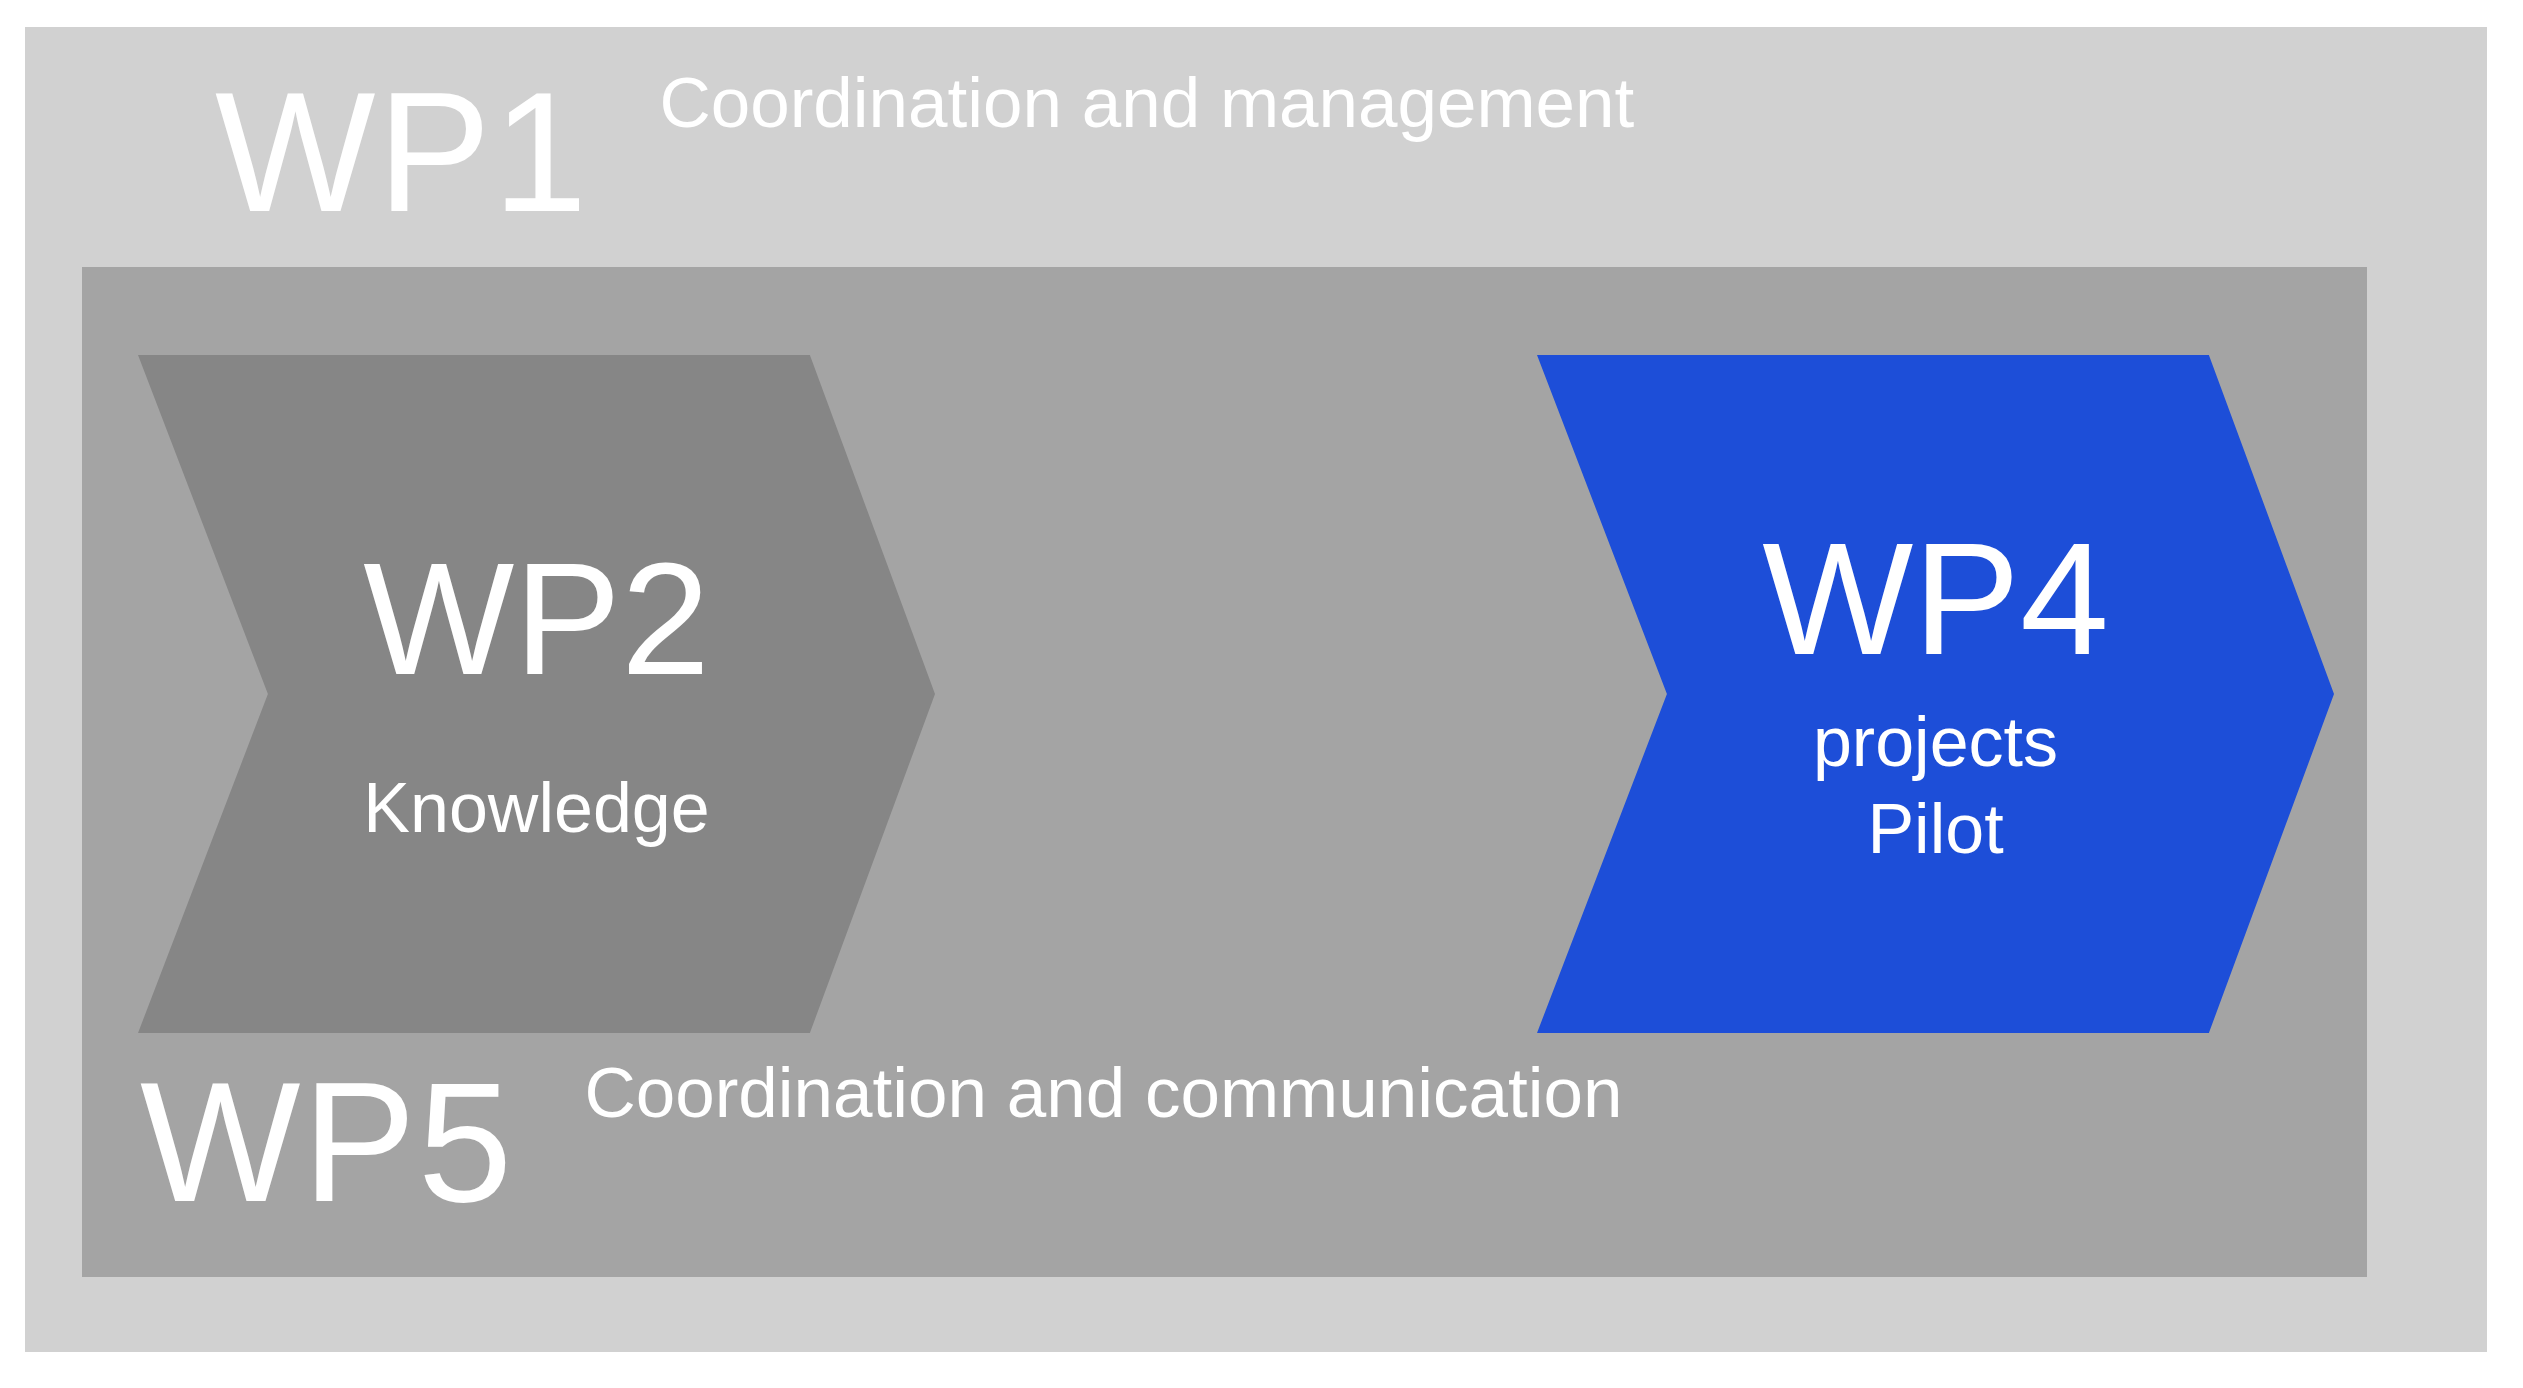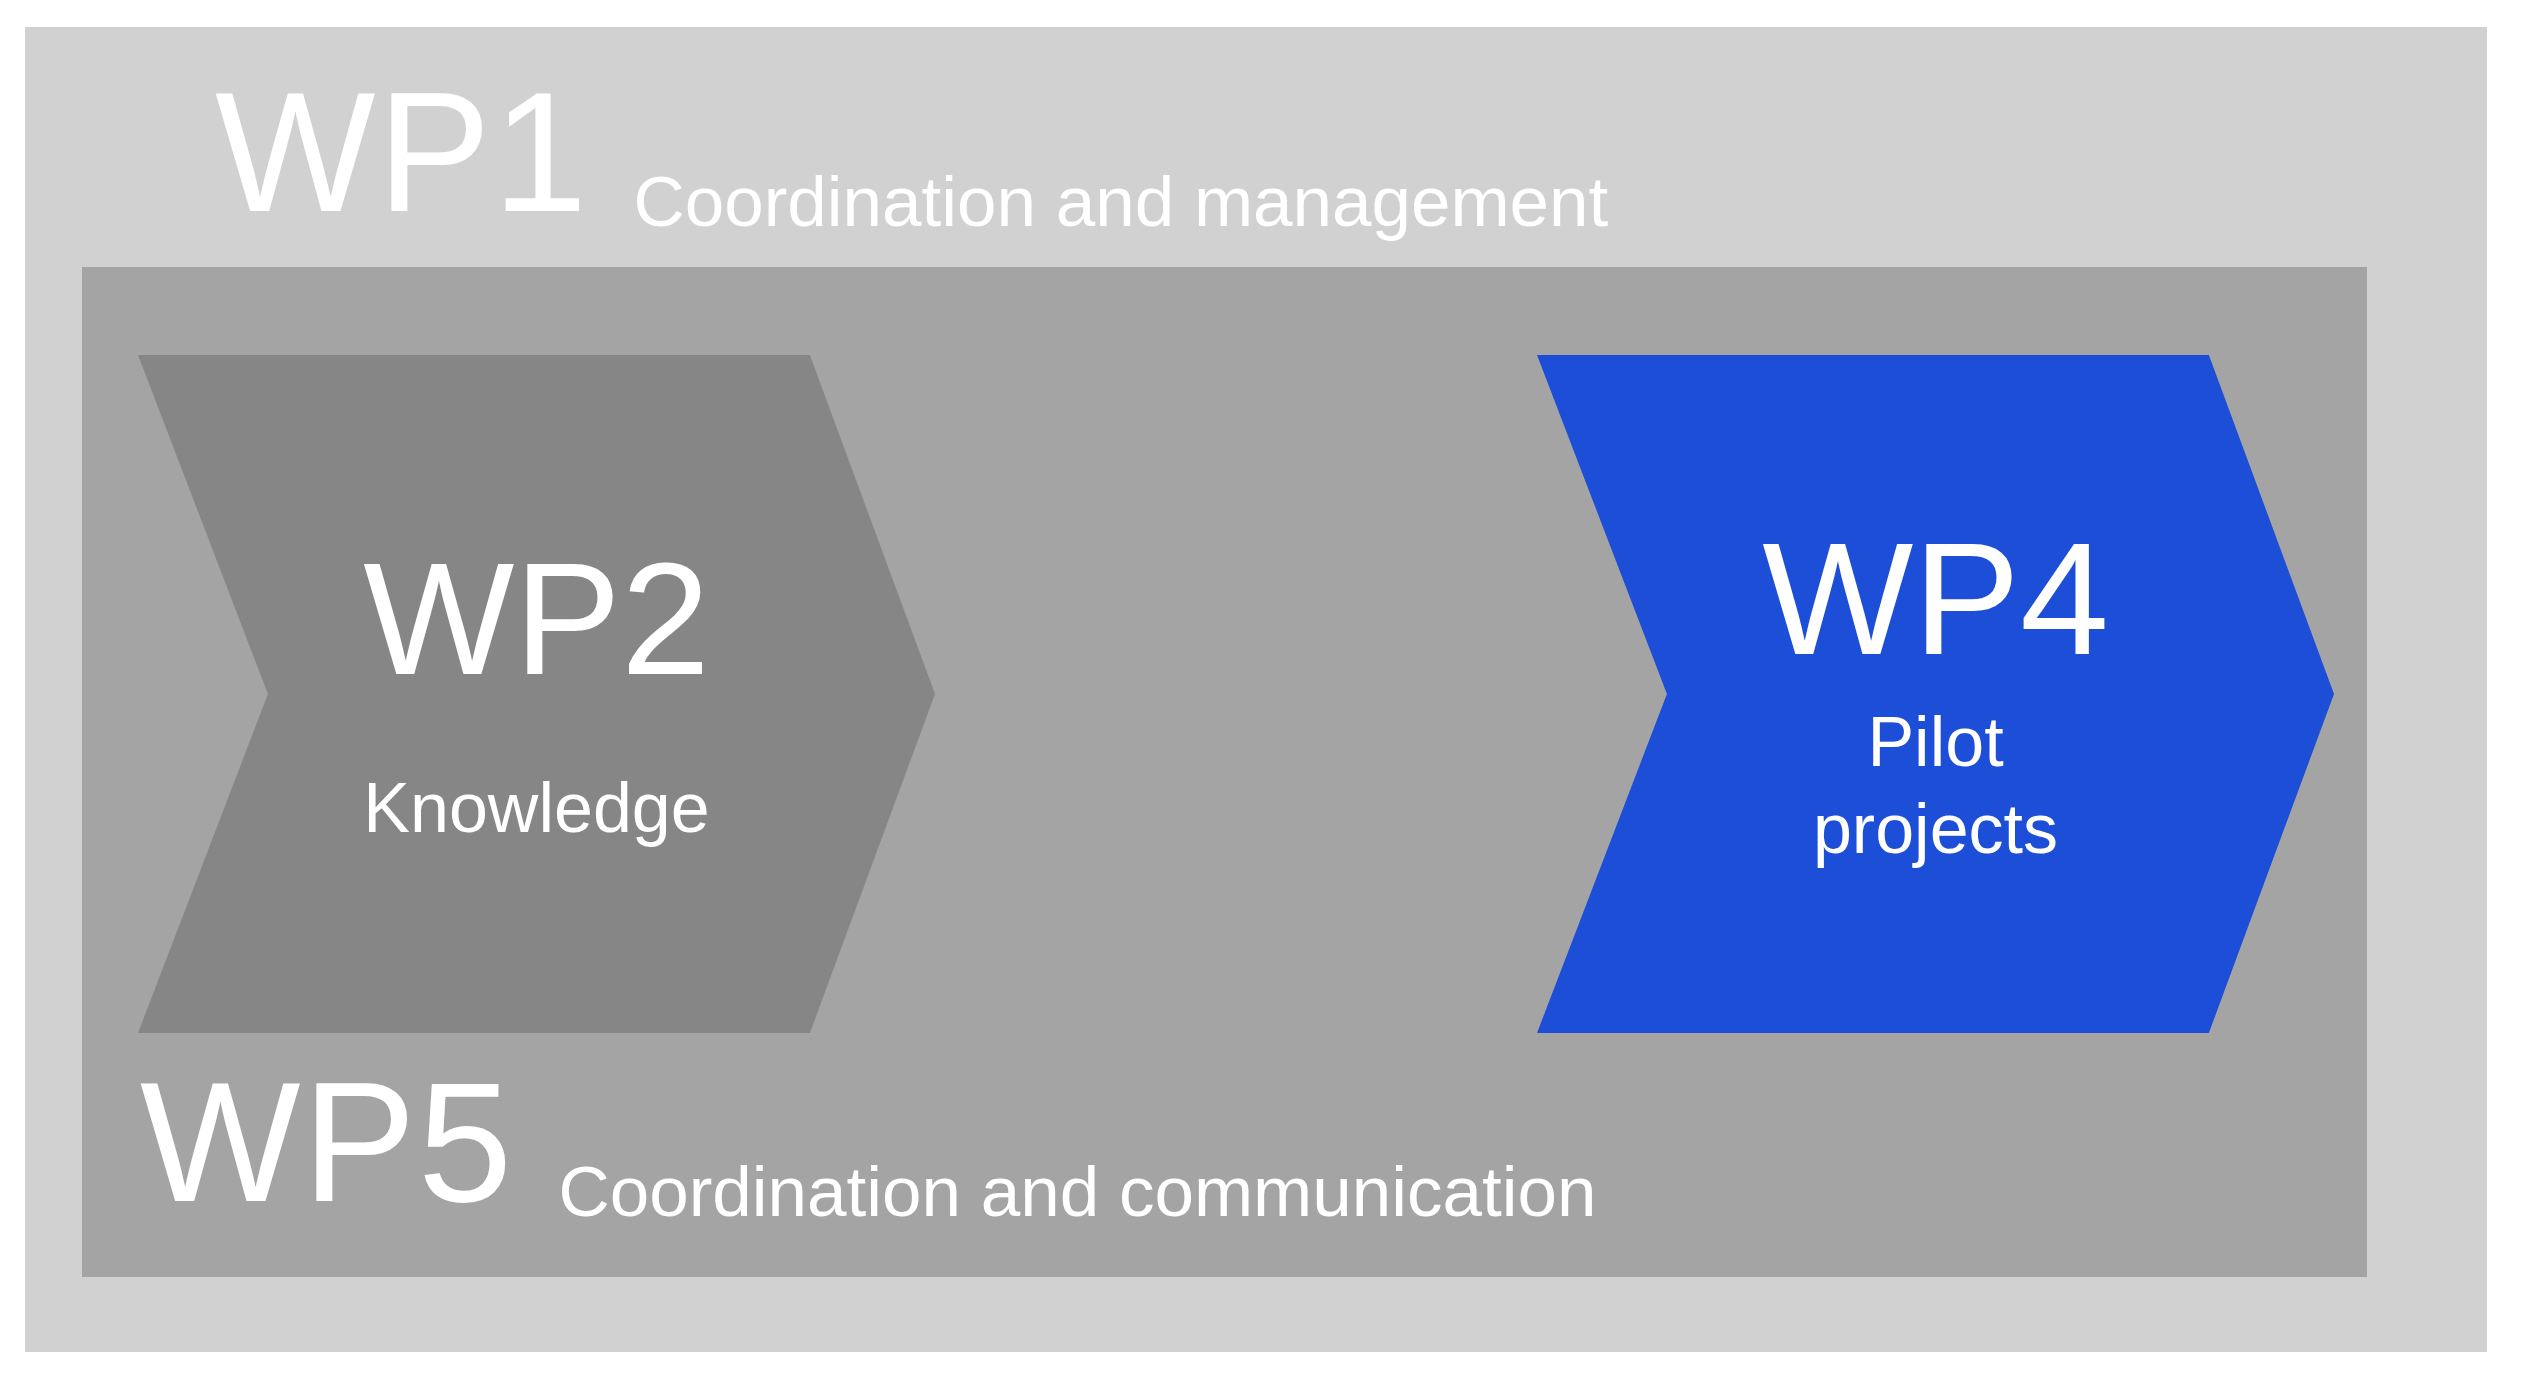"WP1" .wp-row { align-items: flex-end -> flex-start; gap: 44px -> 70px }
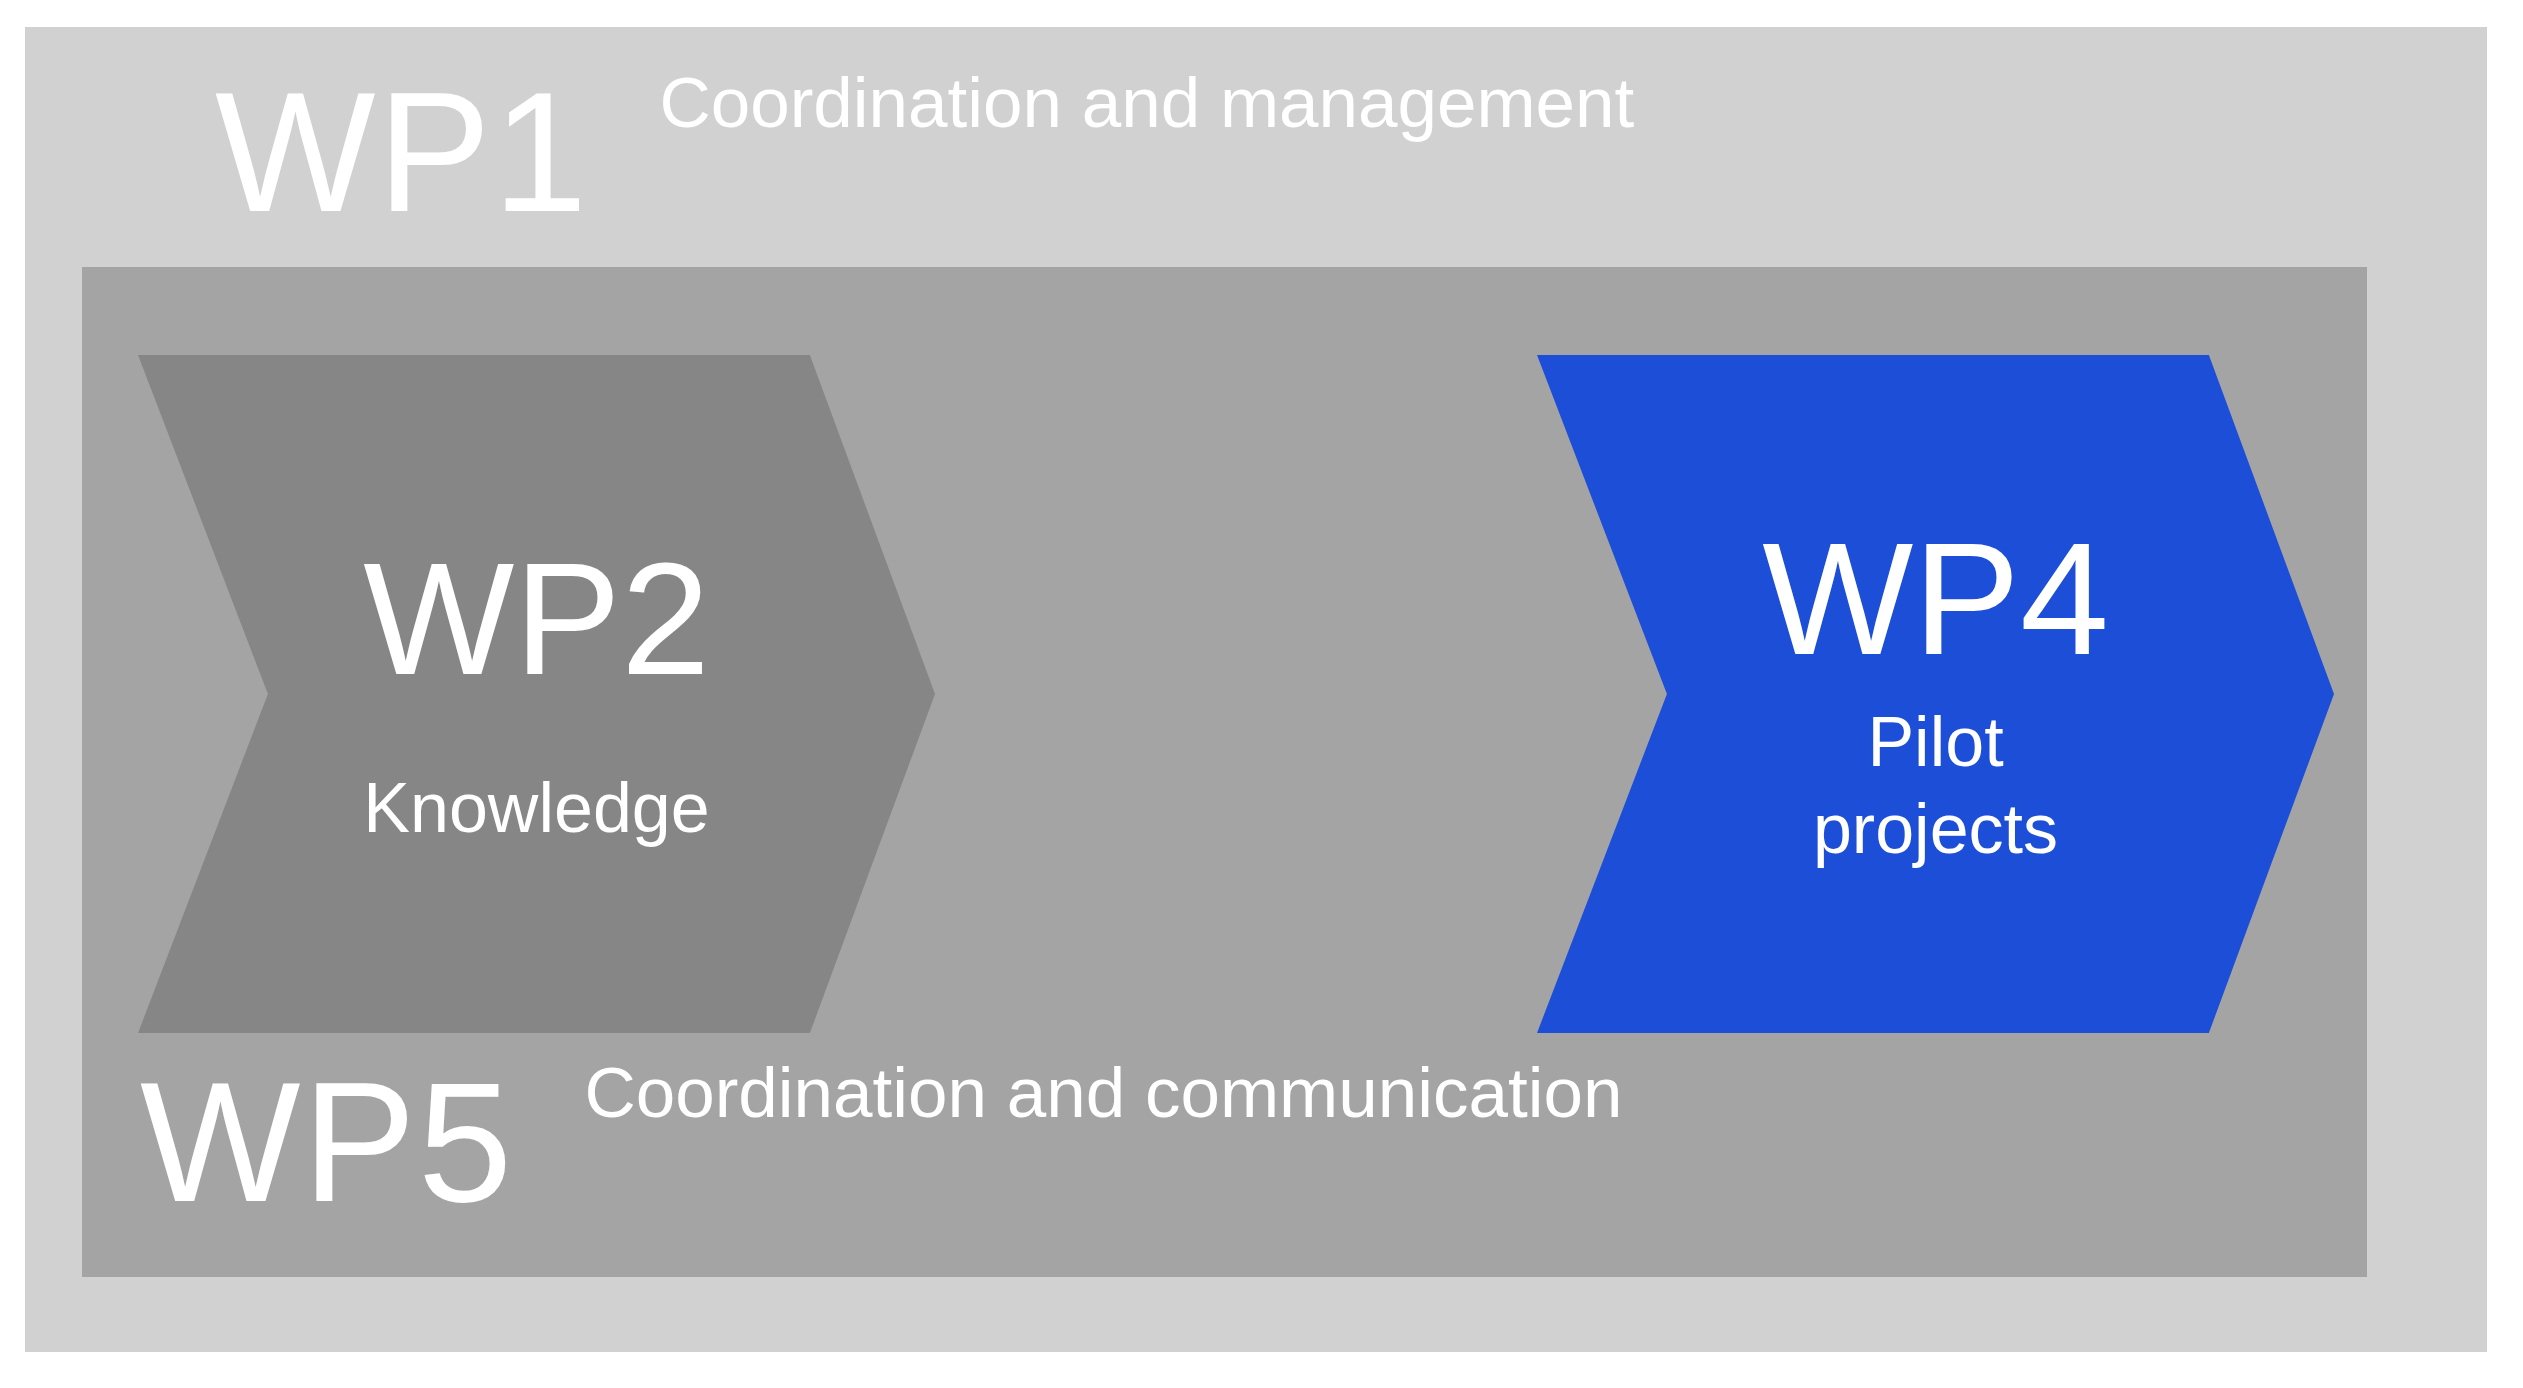"Pilot" div.chev-line { order: before "projects" -> after "projects" }
